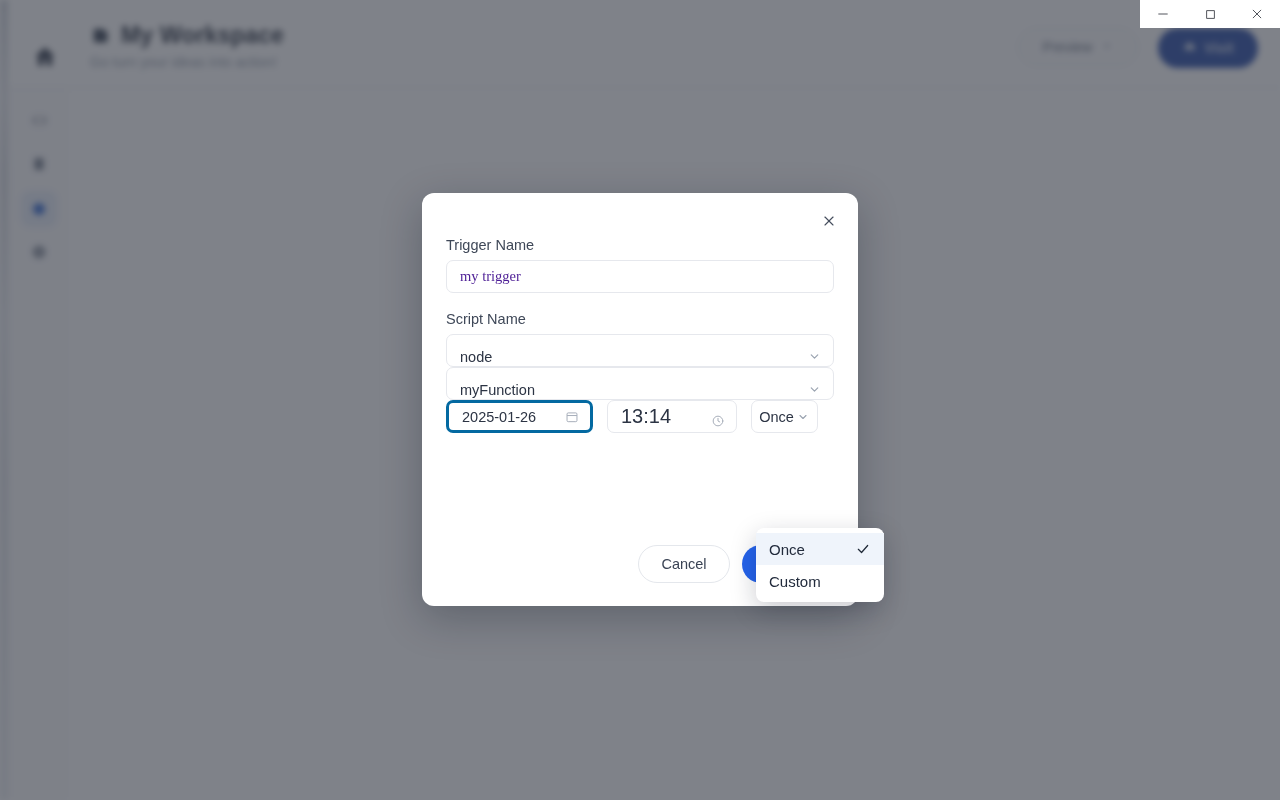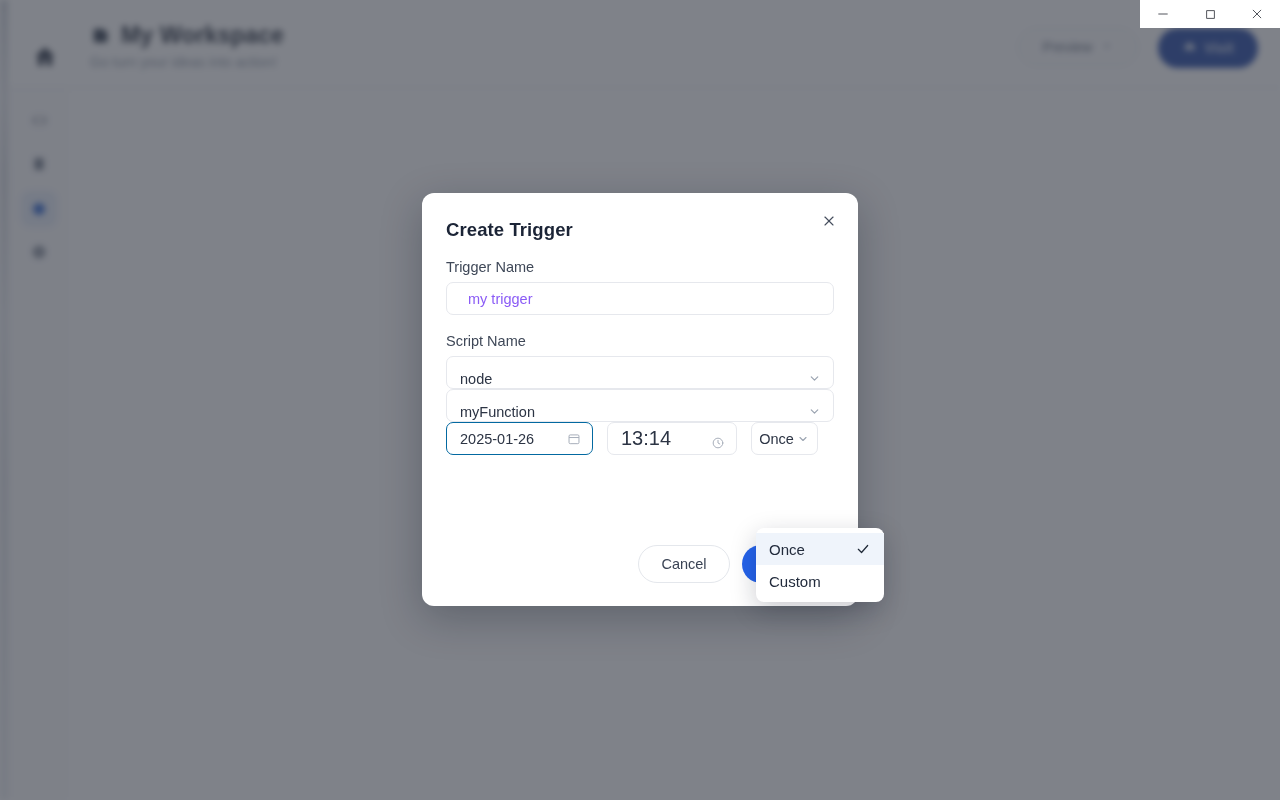"Create Trigger" div.dialog-title { html: <div>Create Trigger</div> -> none }
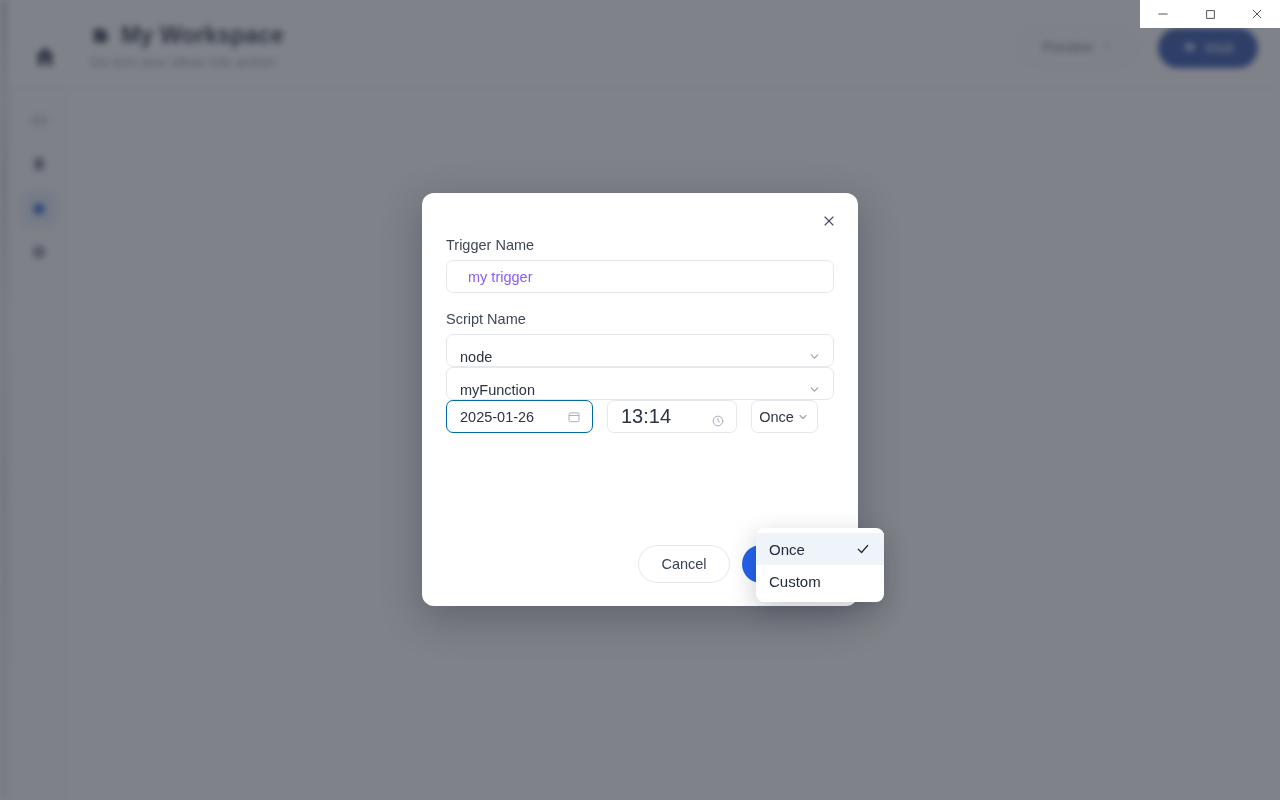"my trigger" .text-input { color: #8b5cf6 -> #4c1d95; font-family: Liberation Sans, sans-serif -> Liberation Serif, serif; padding: 0 21px -> 0 13px }
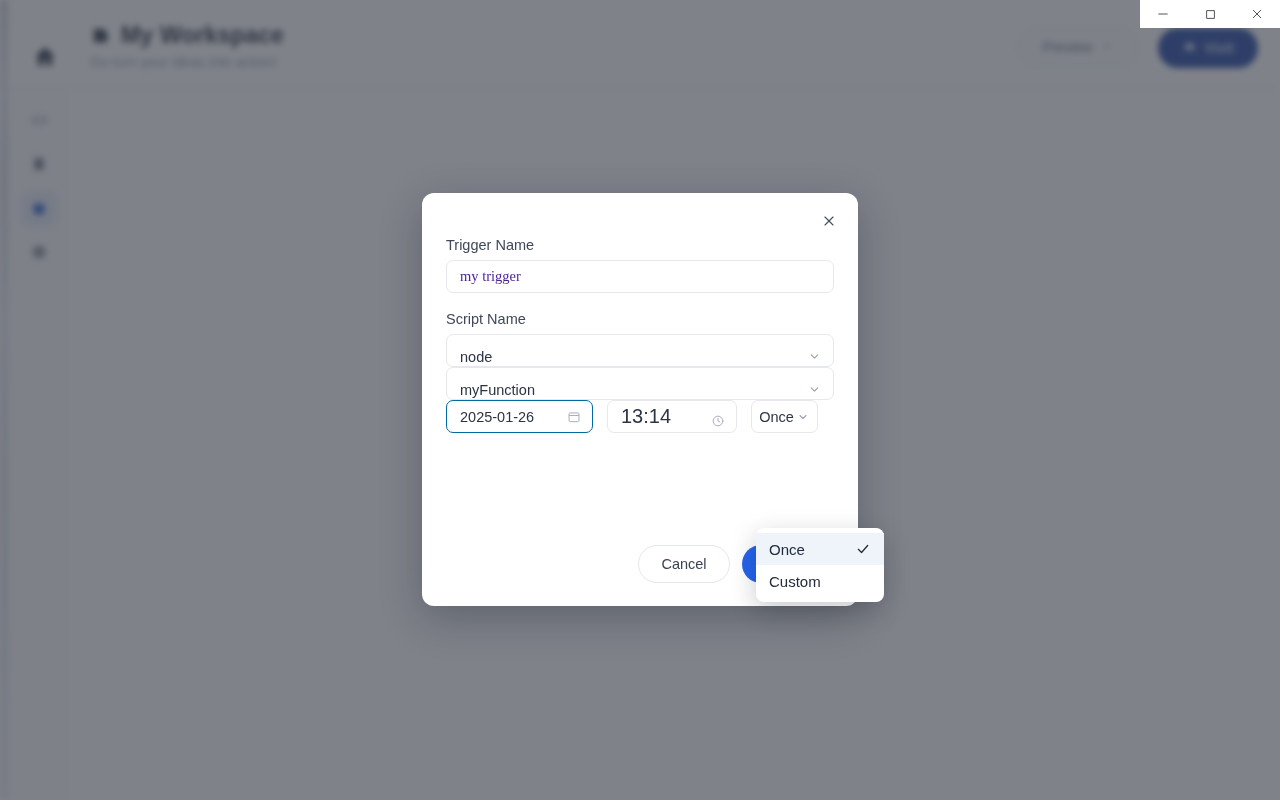"2025-01-26" .date-box { border: 1px solid #0369a1 -> 3px solid #0369a1 }
